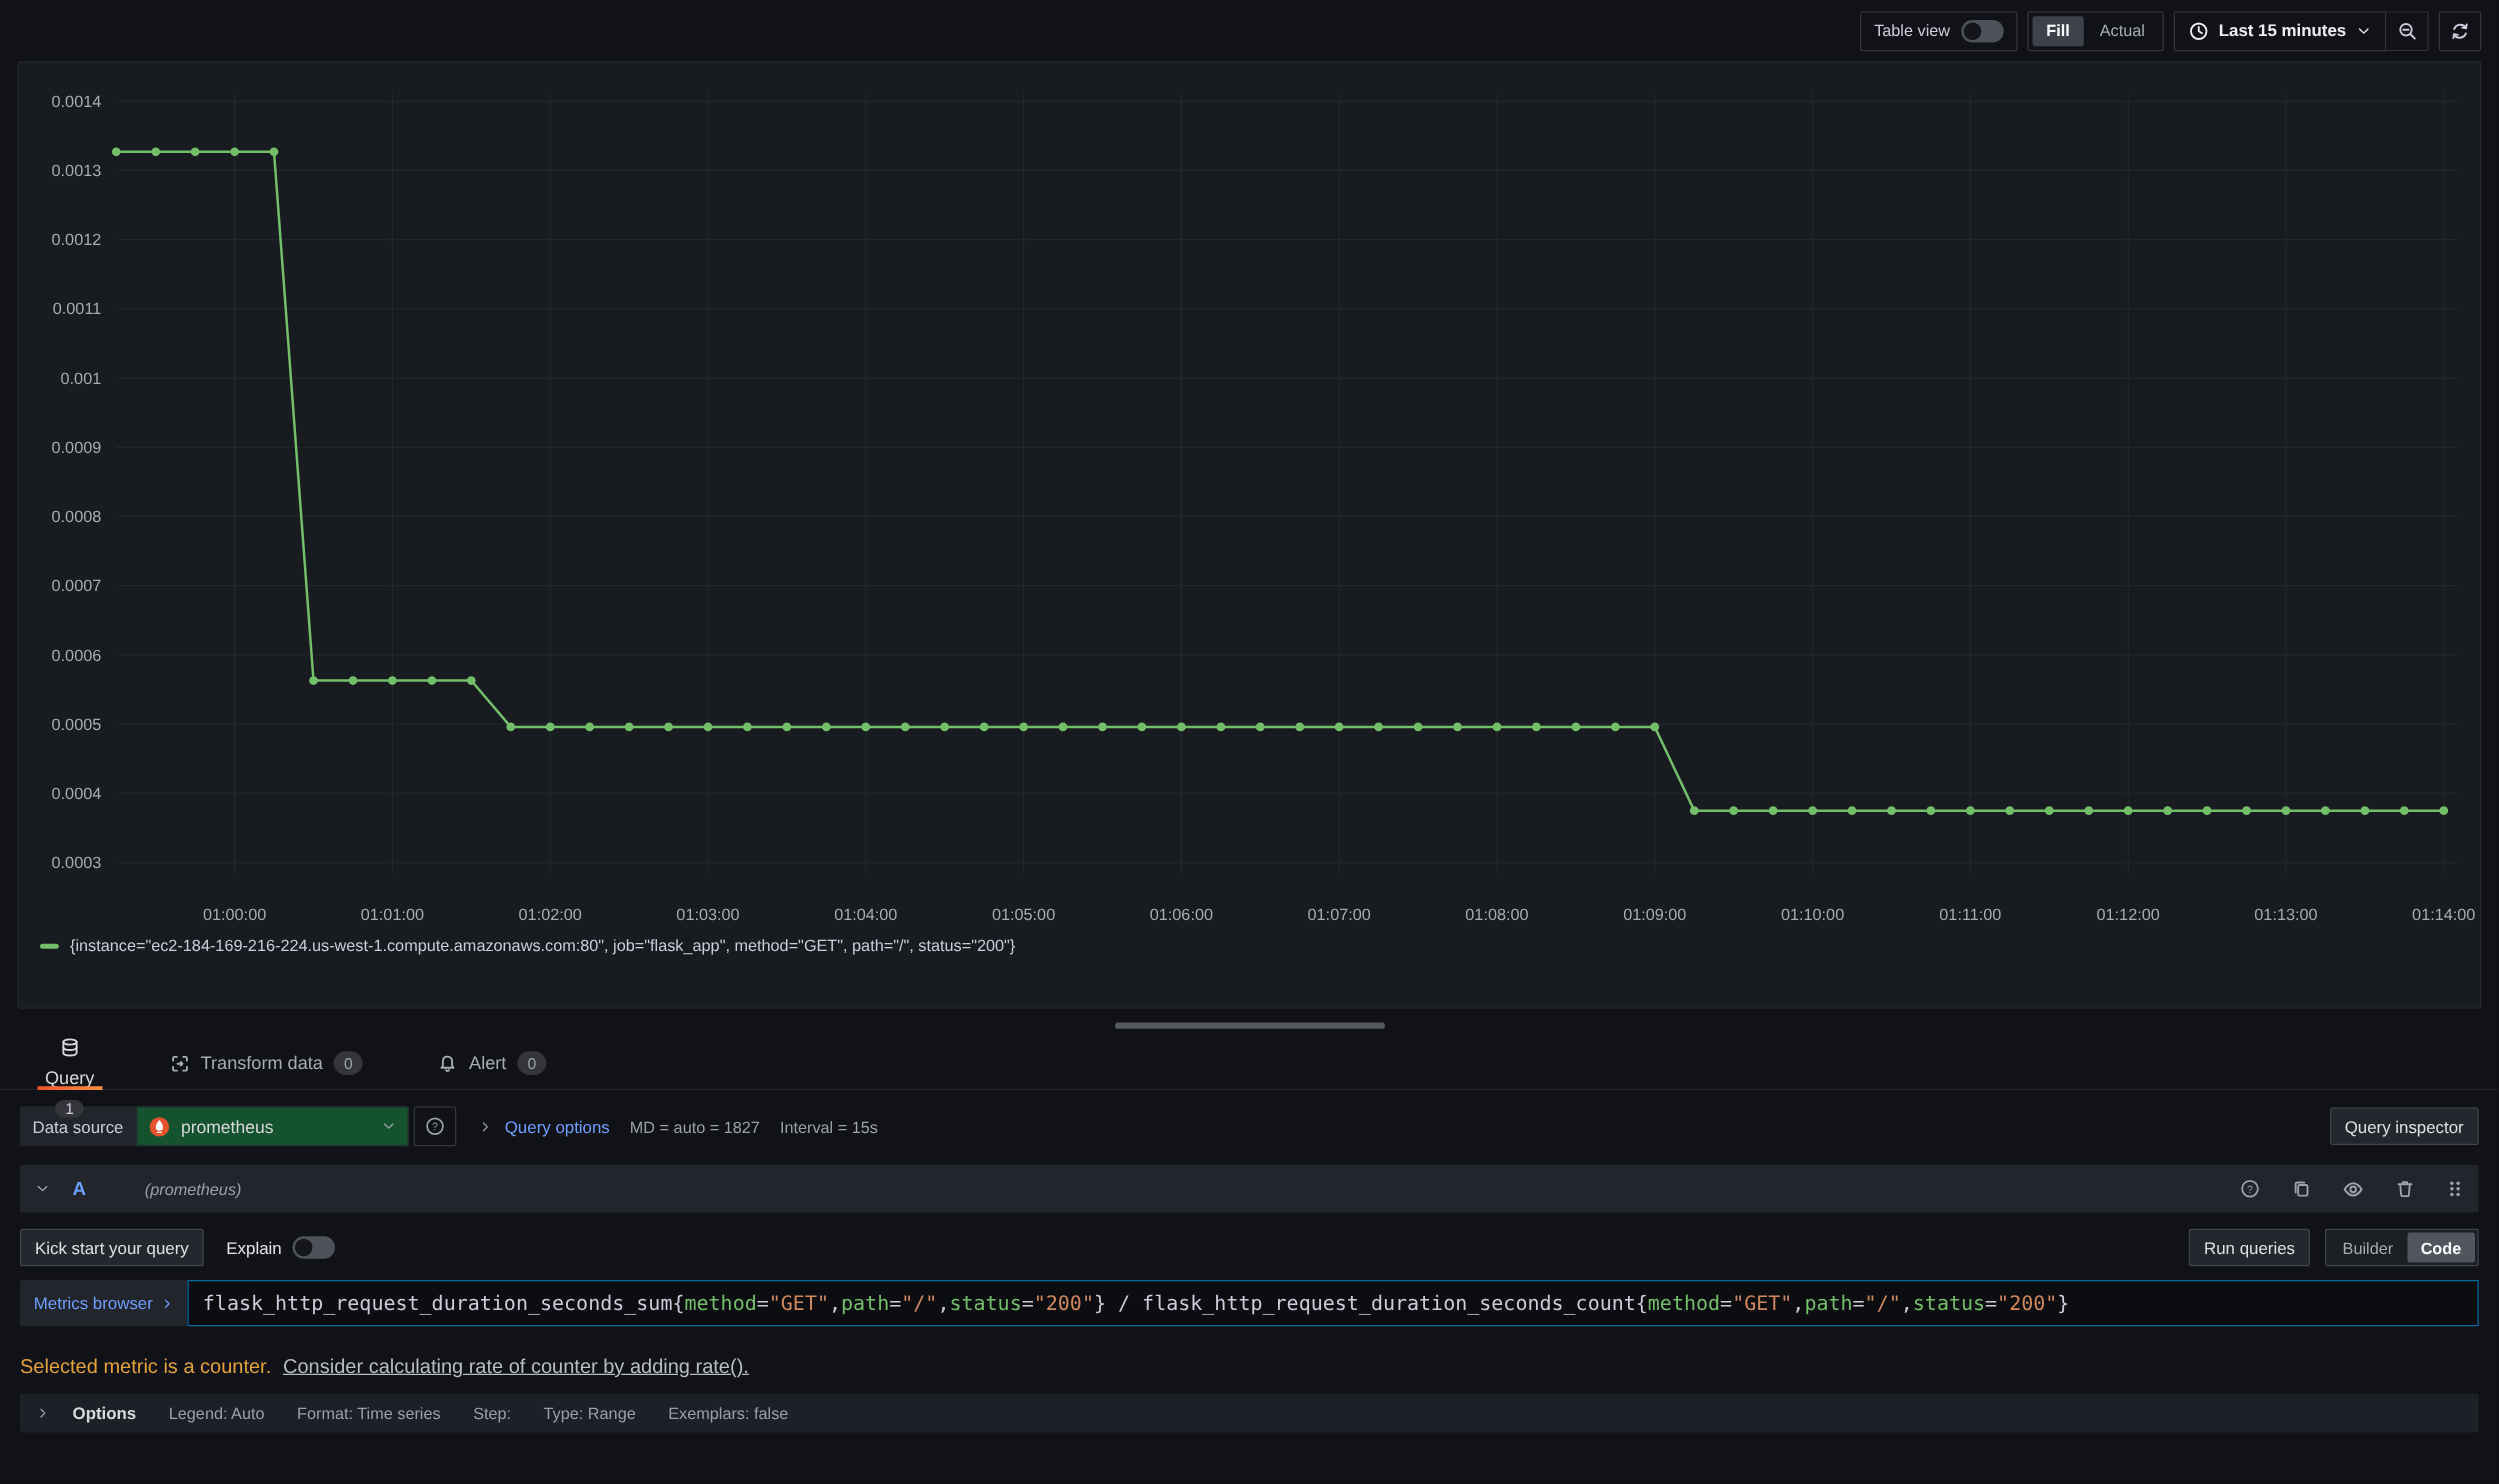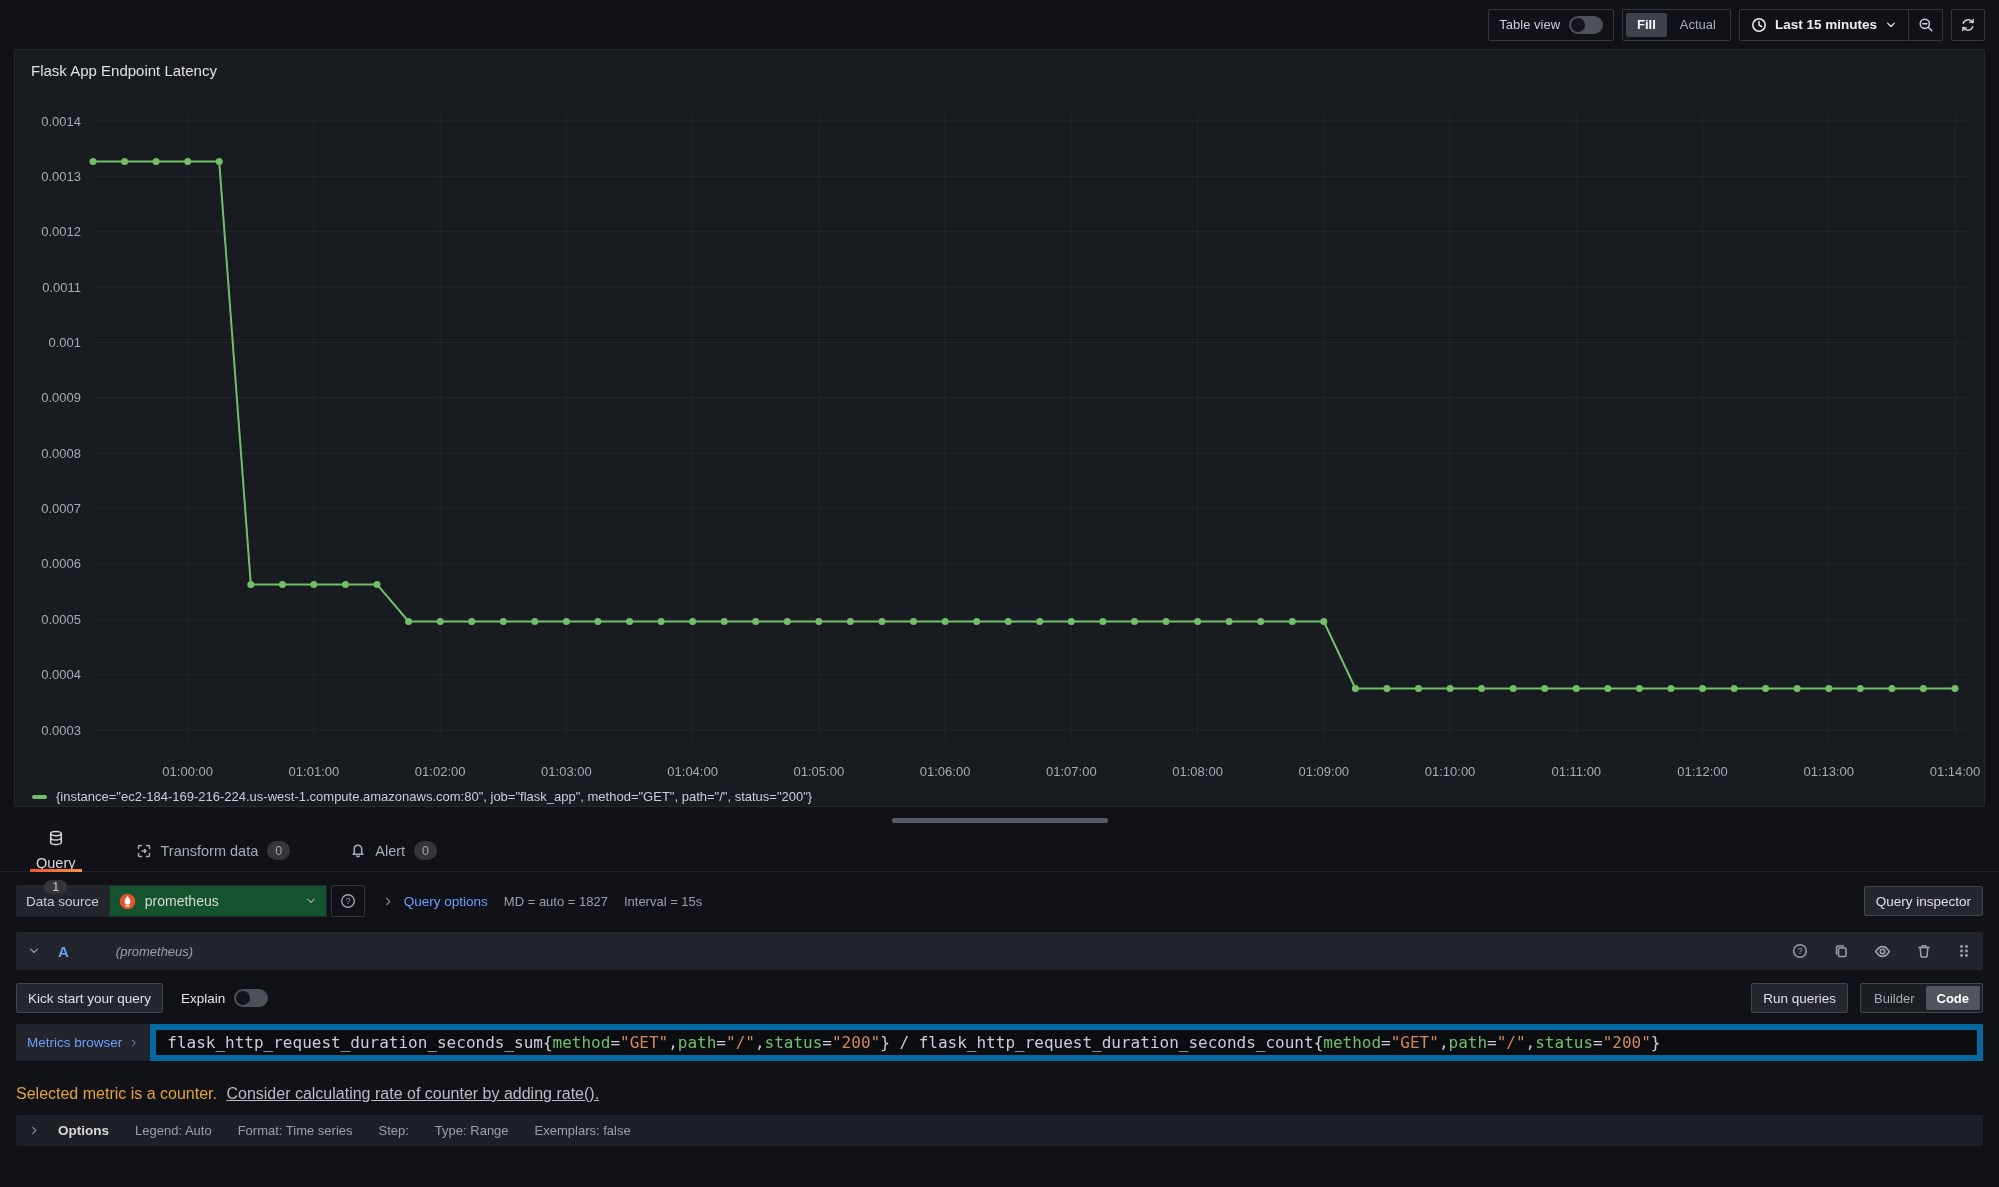"Flask App Endpoint Latency" div.panel-title { html: <div>Flask App Endpoint Latency</div> -> none }
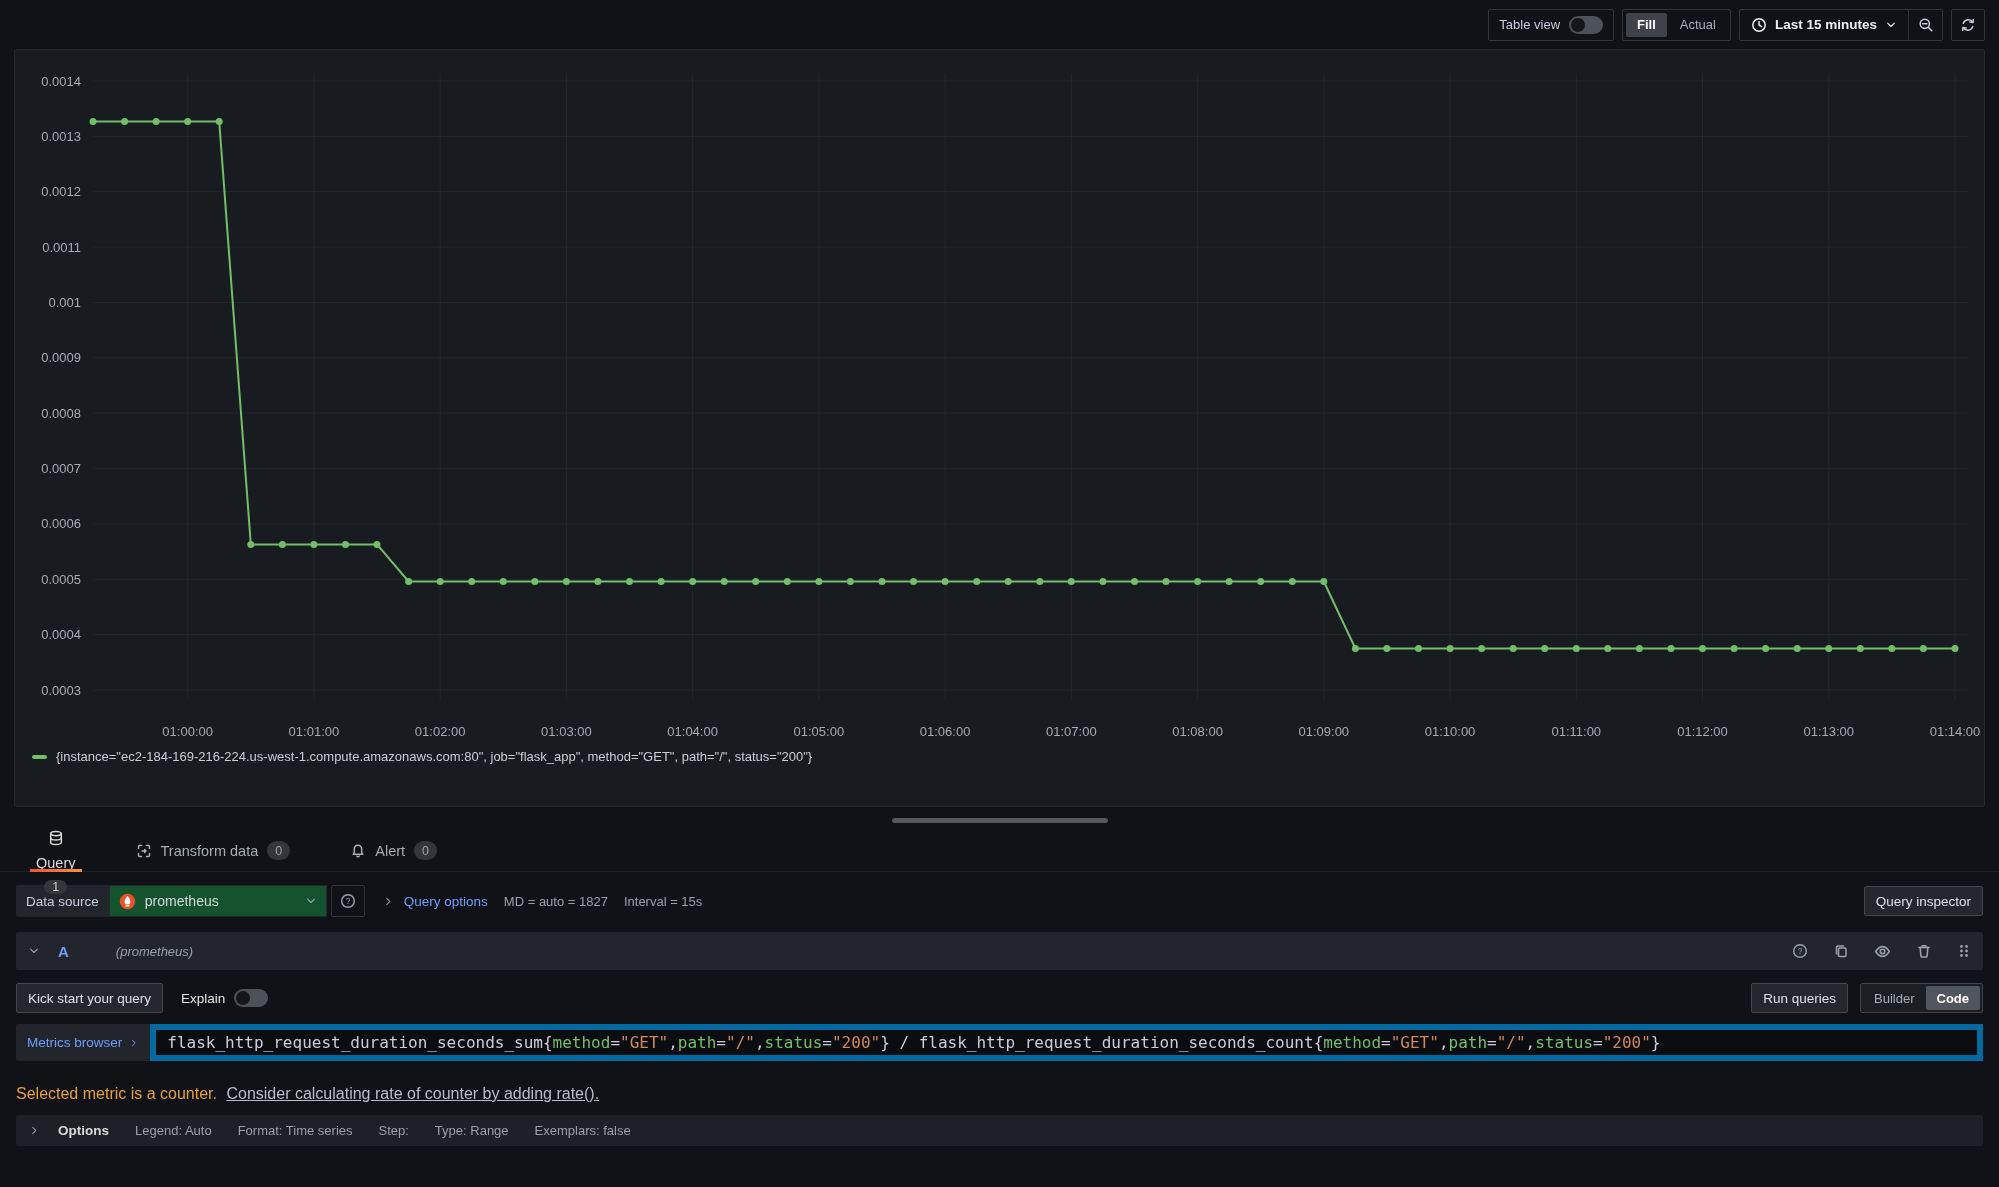"flask_http_request_duration_seconds_sum{" .expr-input { border: 6px solid #0369a1 -> 1px solid #0369a1 }
